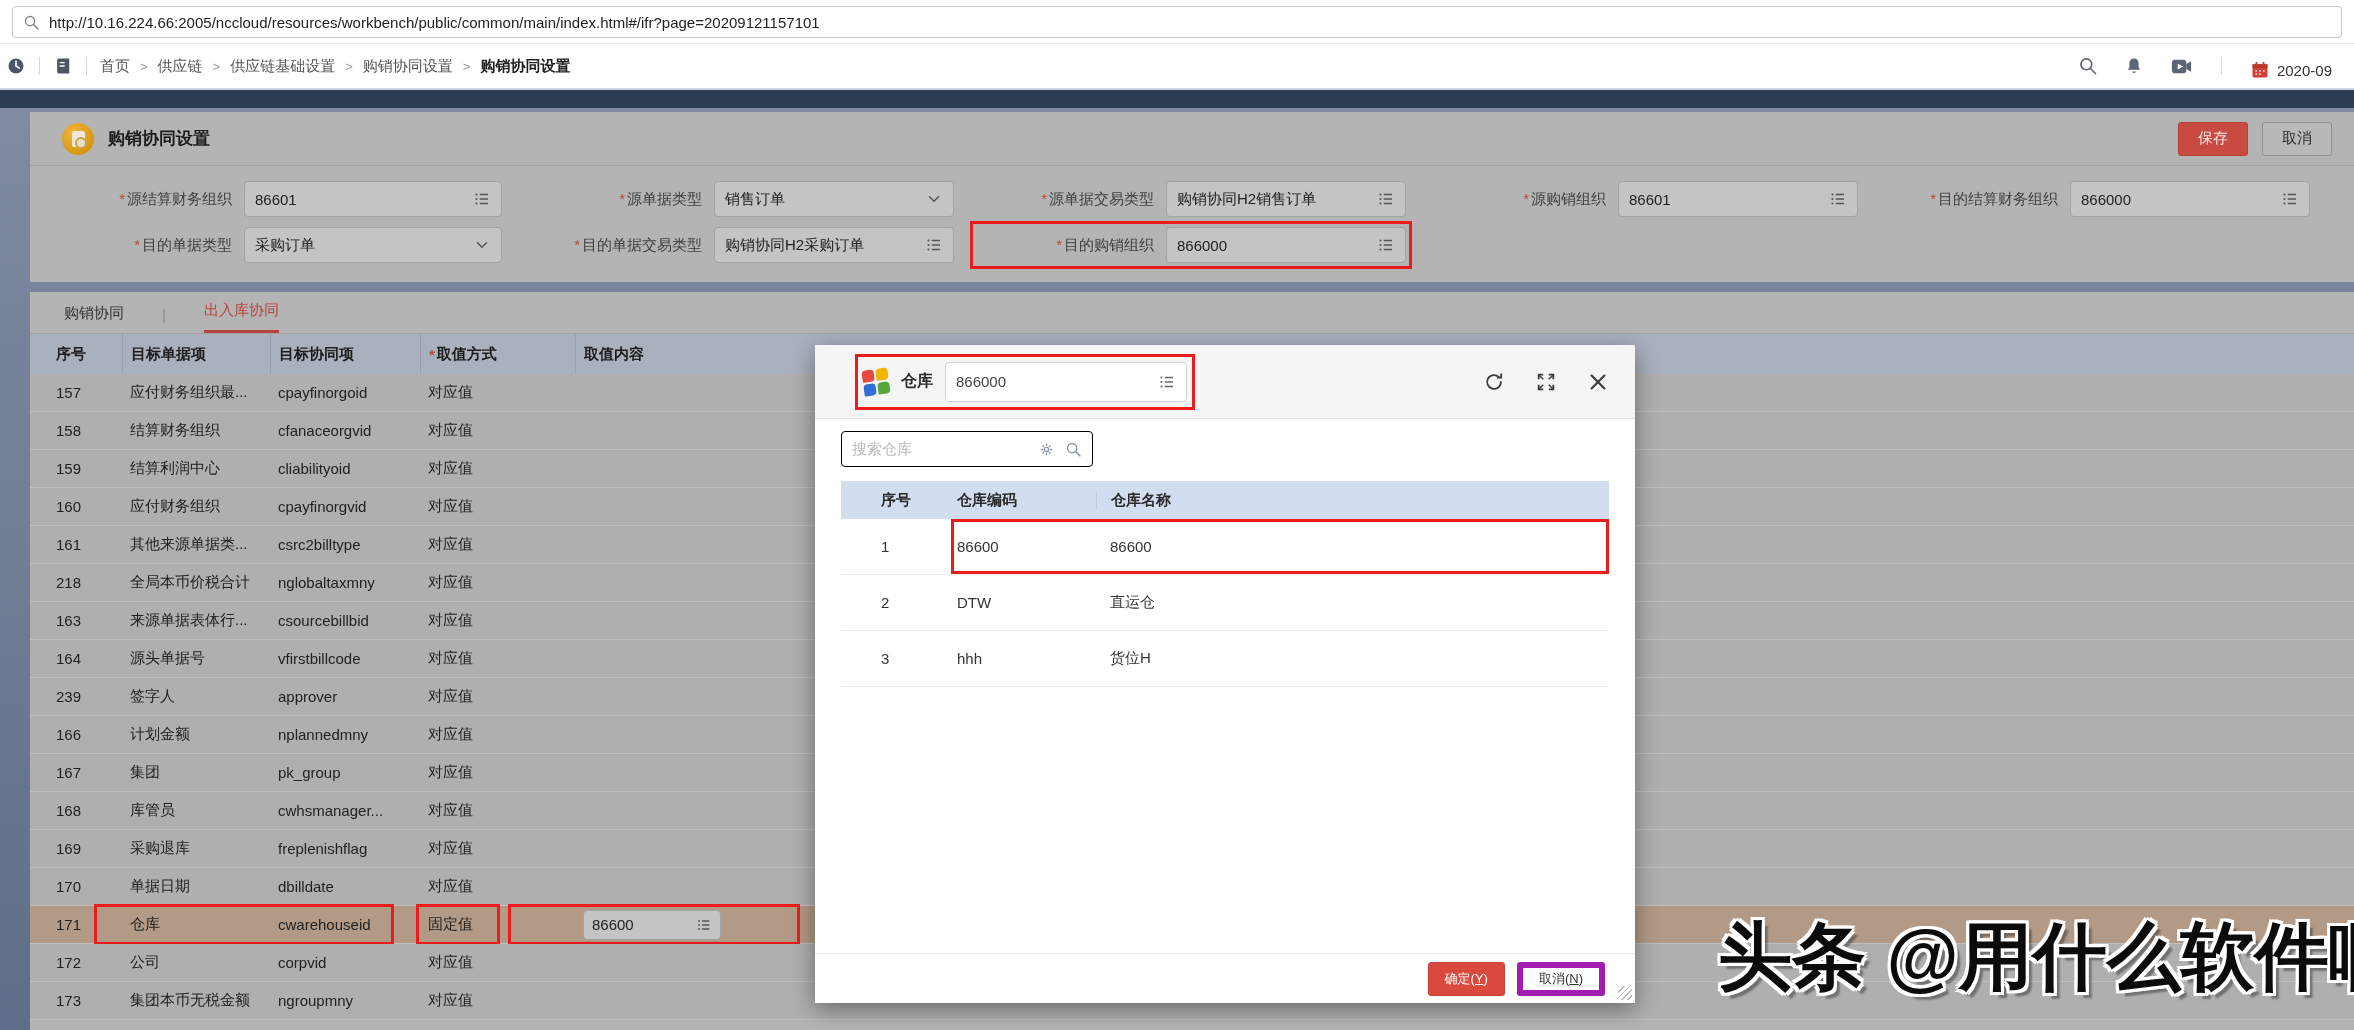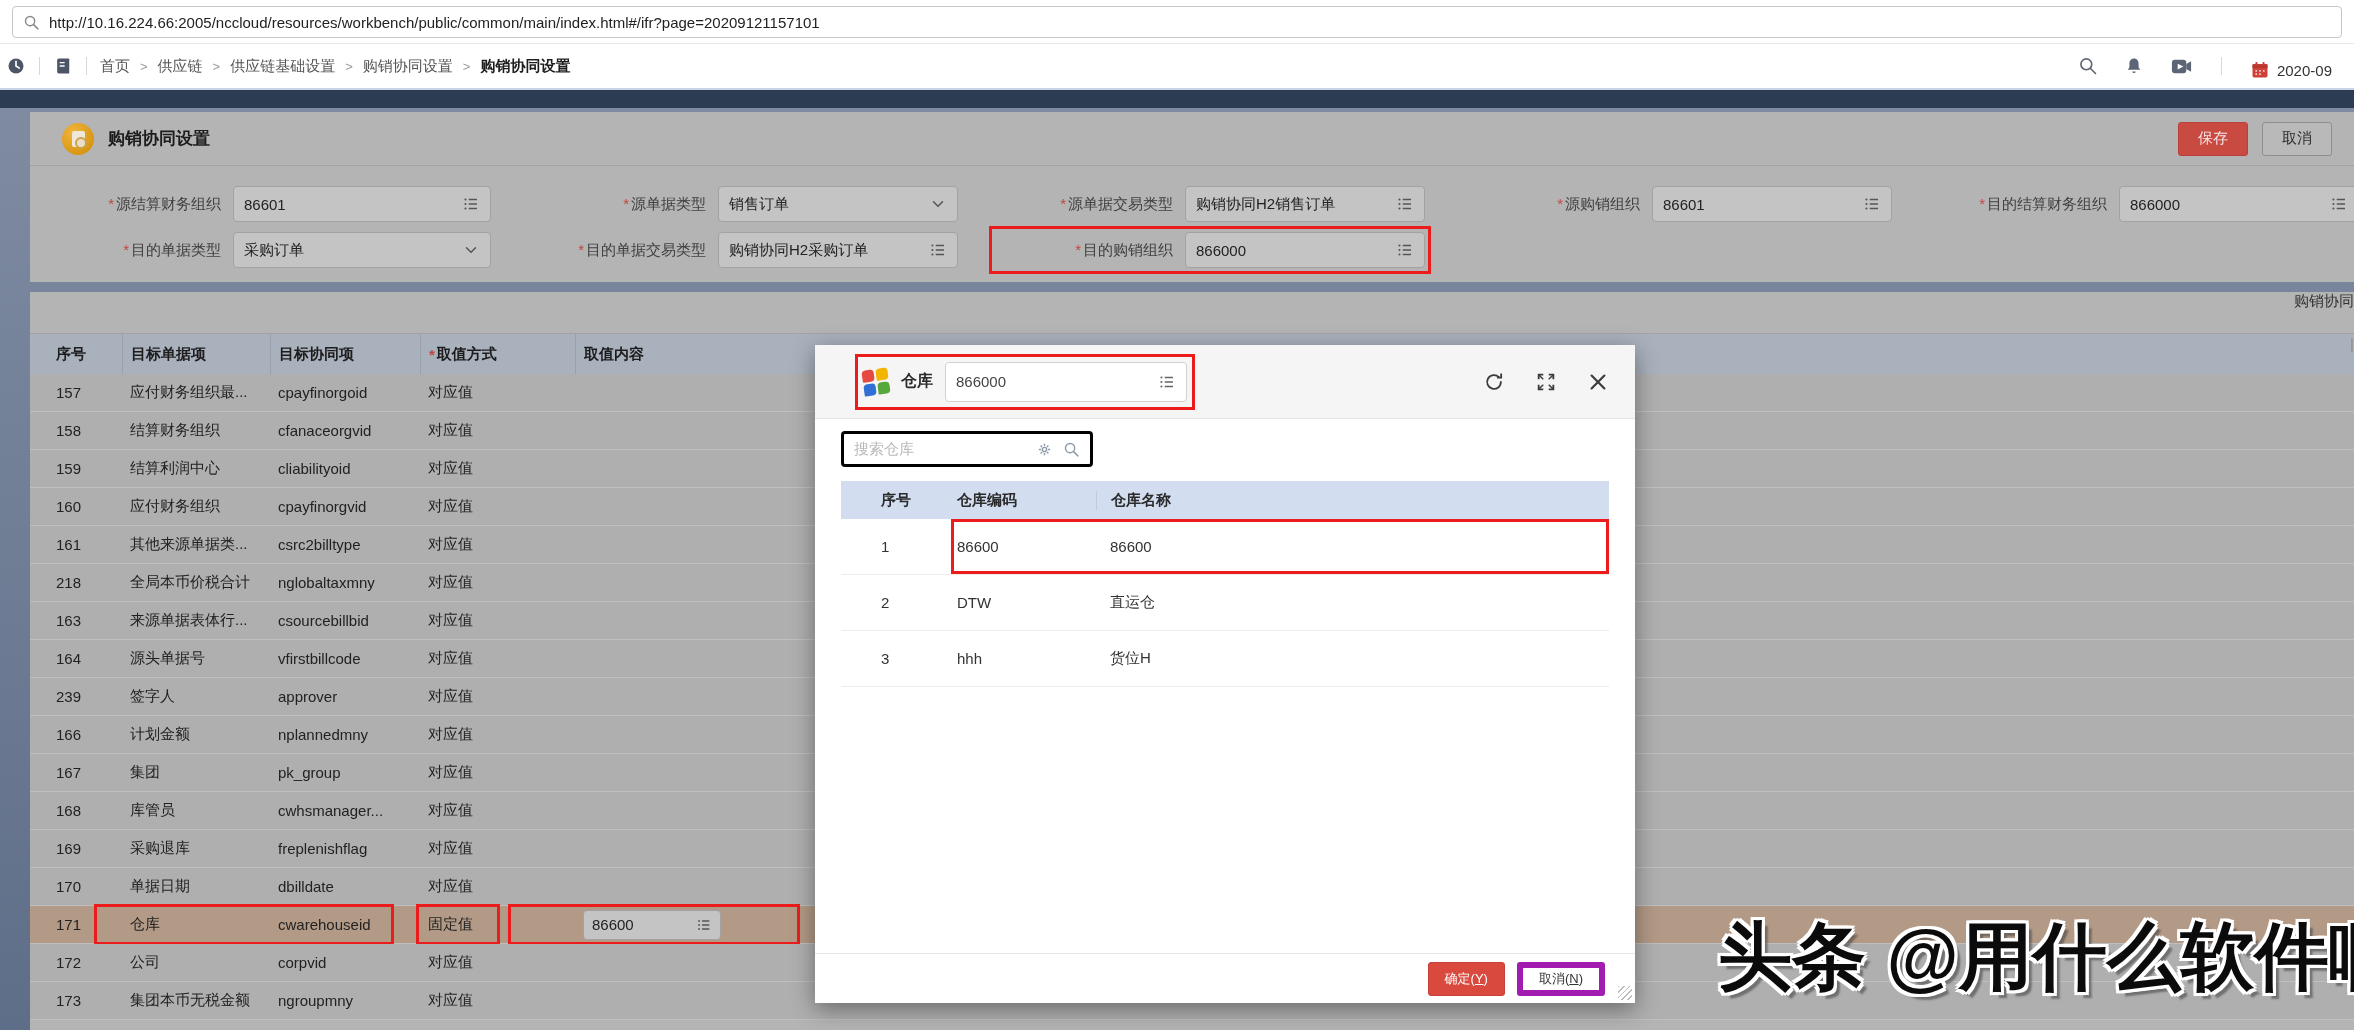"*源结算财务组织" .form-row { align-items: flex-end -> center; gap: 15px -> none; padding-left: 13px -> 24px }
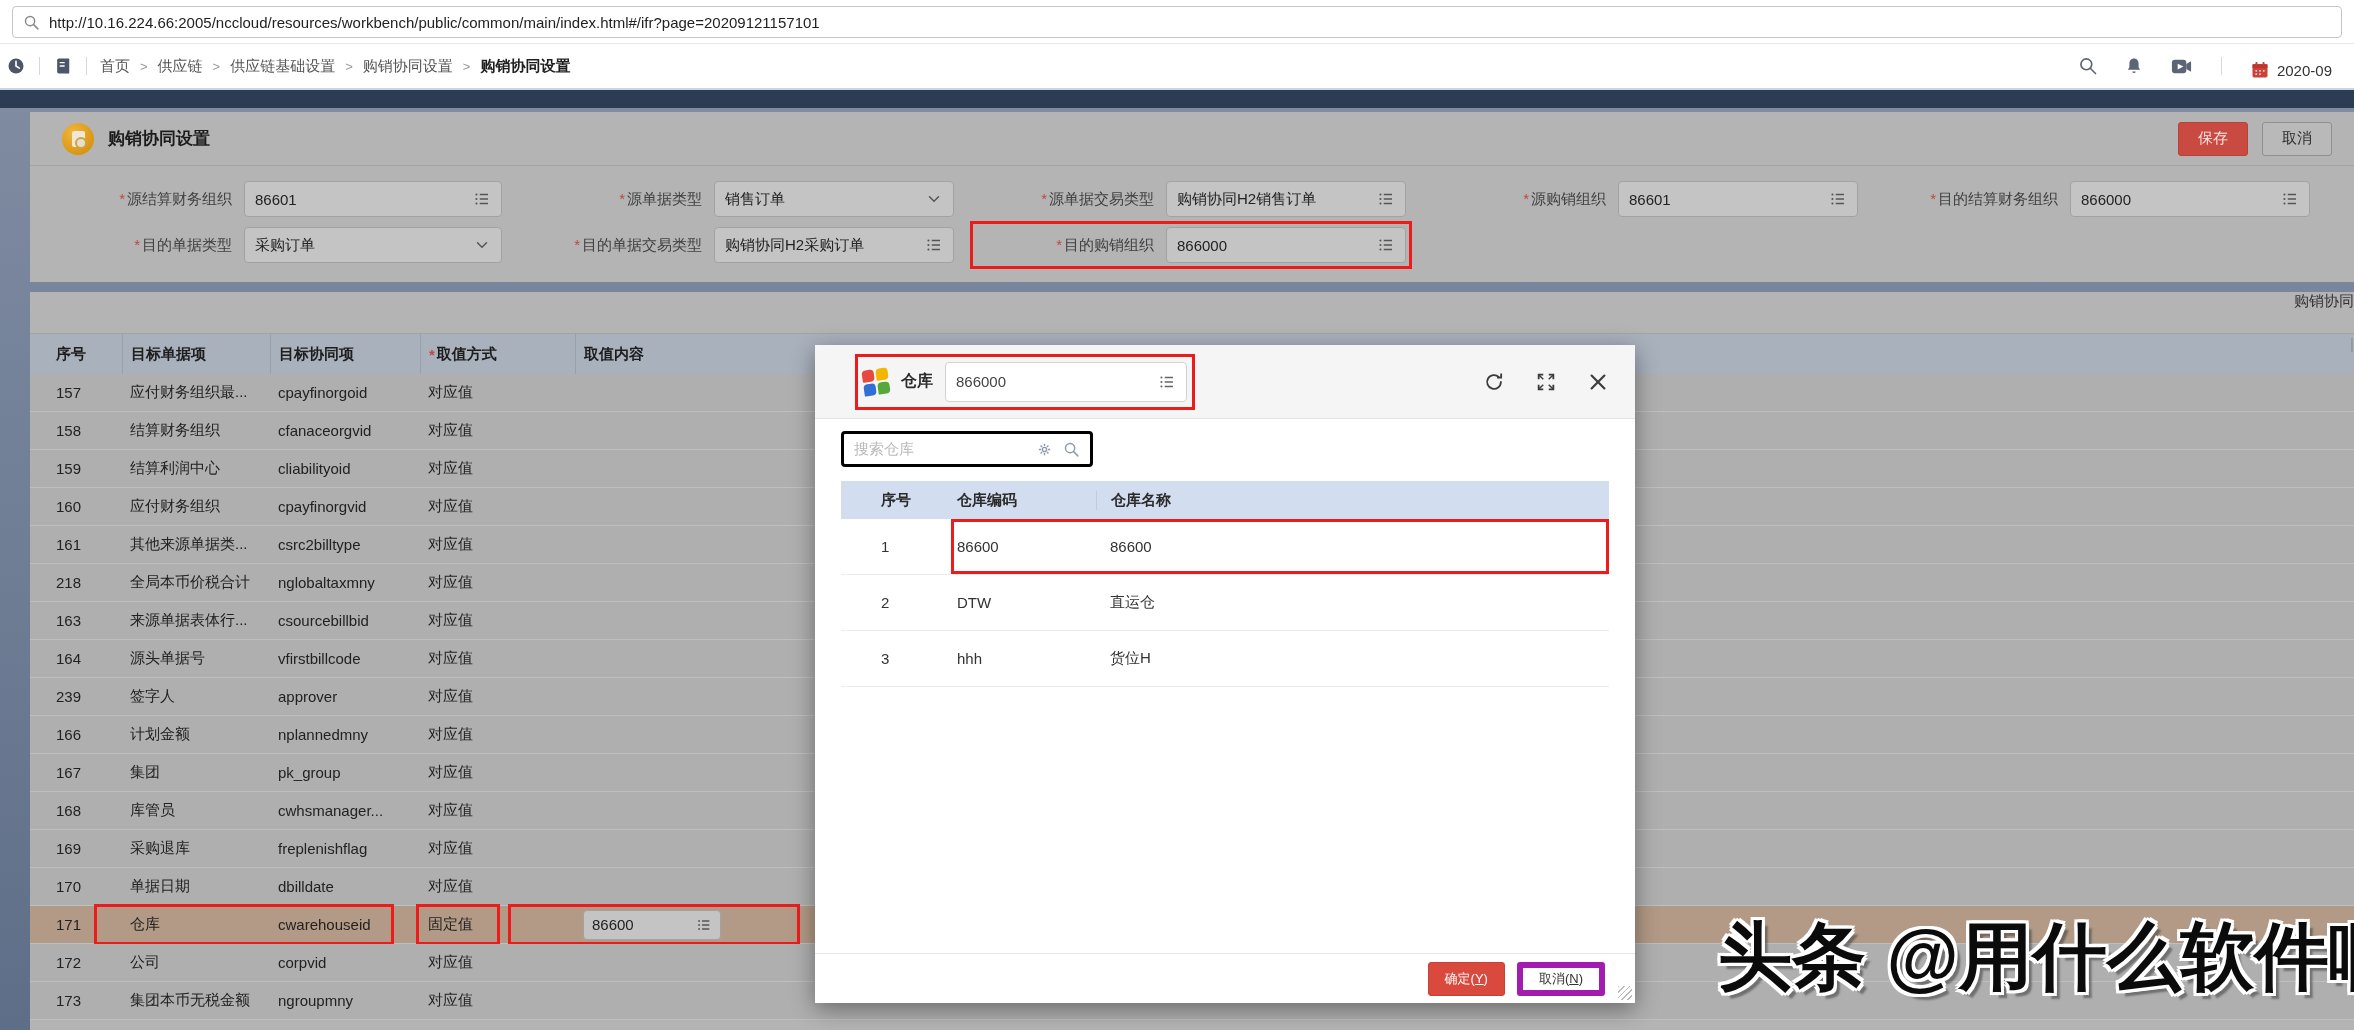"购销协同" .tabbar { flex-direction: column -> none; gap: 14px -> 38px; padding-left: 47px -> 34px }
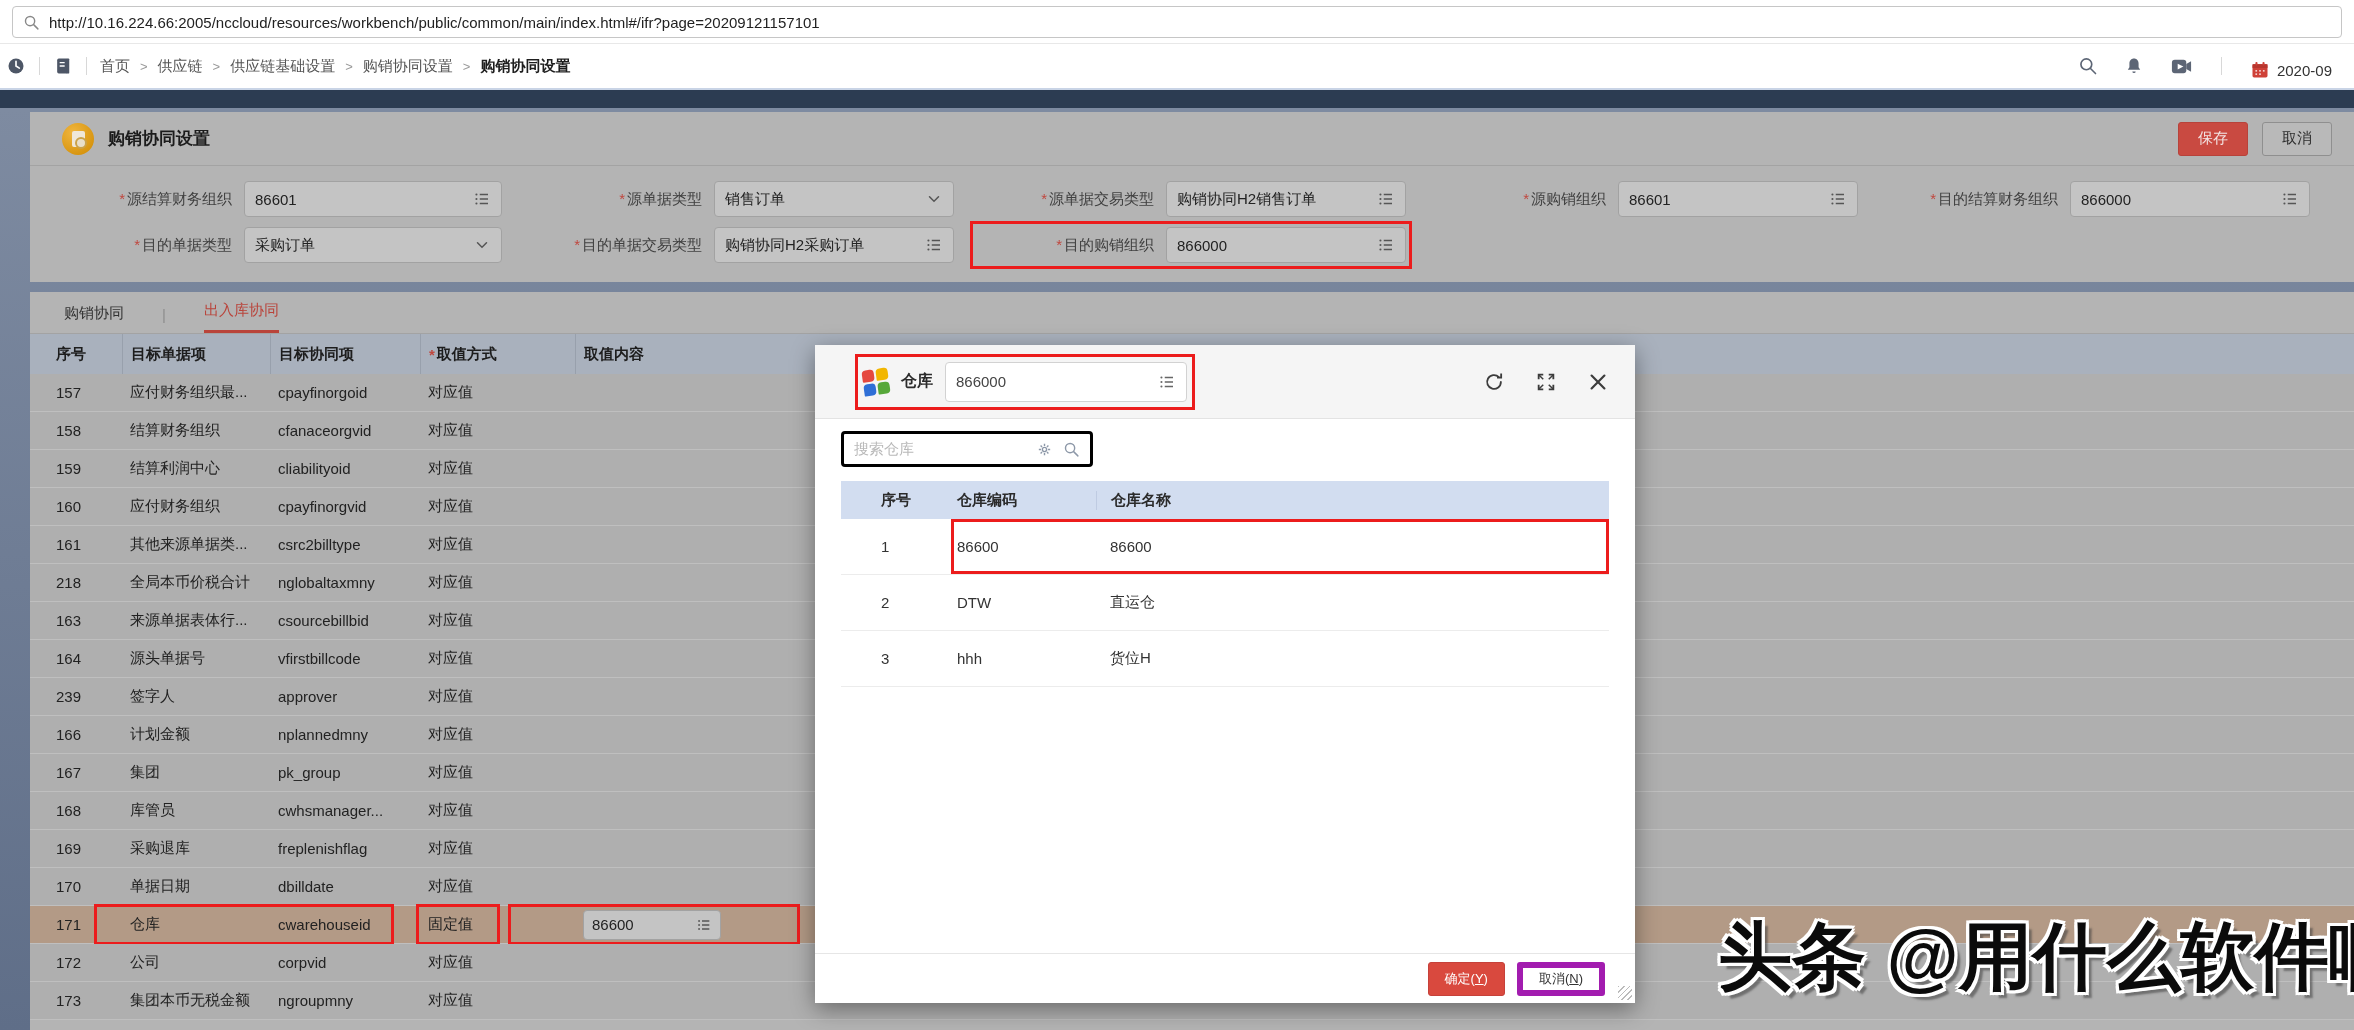"搜索仓库" .search-box { border: 3px solid #000000 -> 1px solid #000000 }
